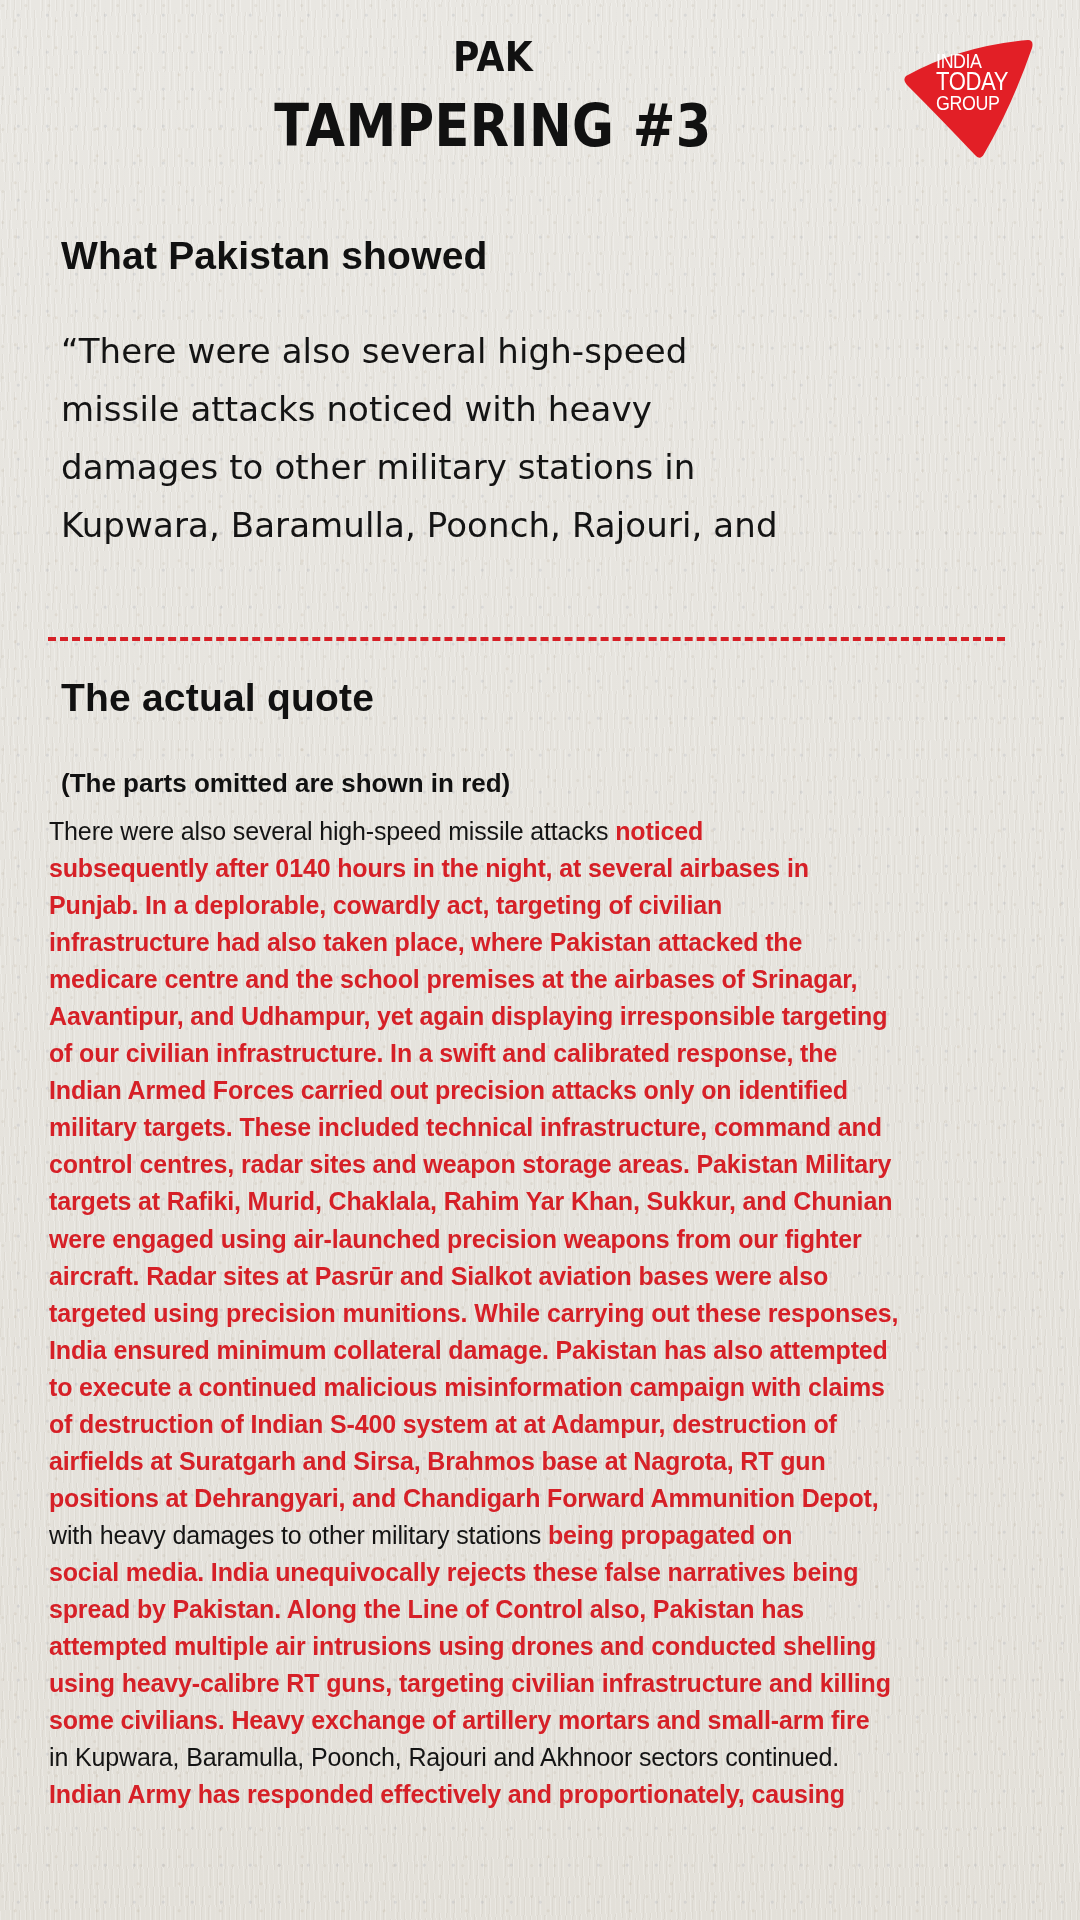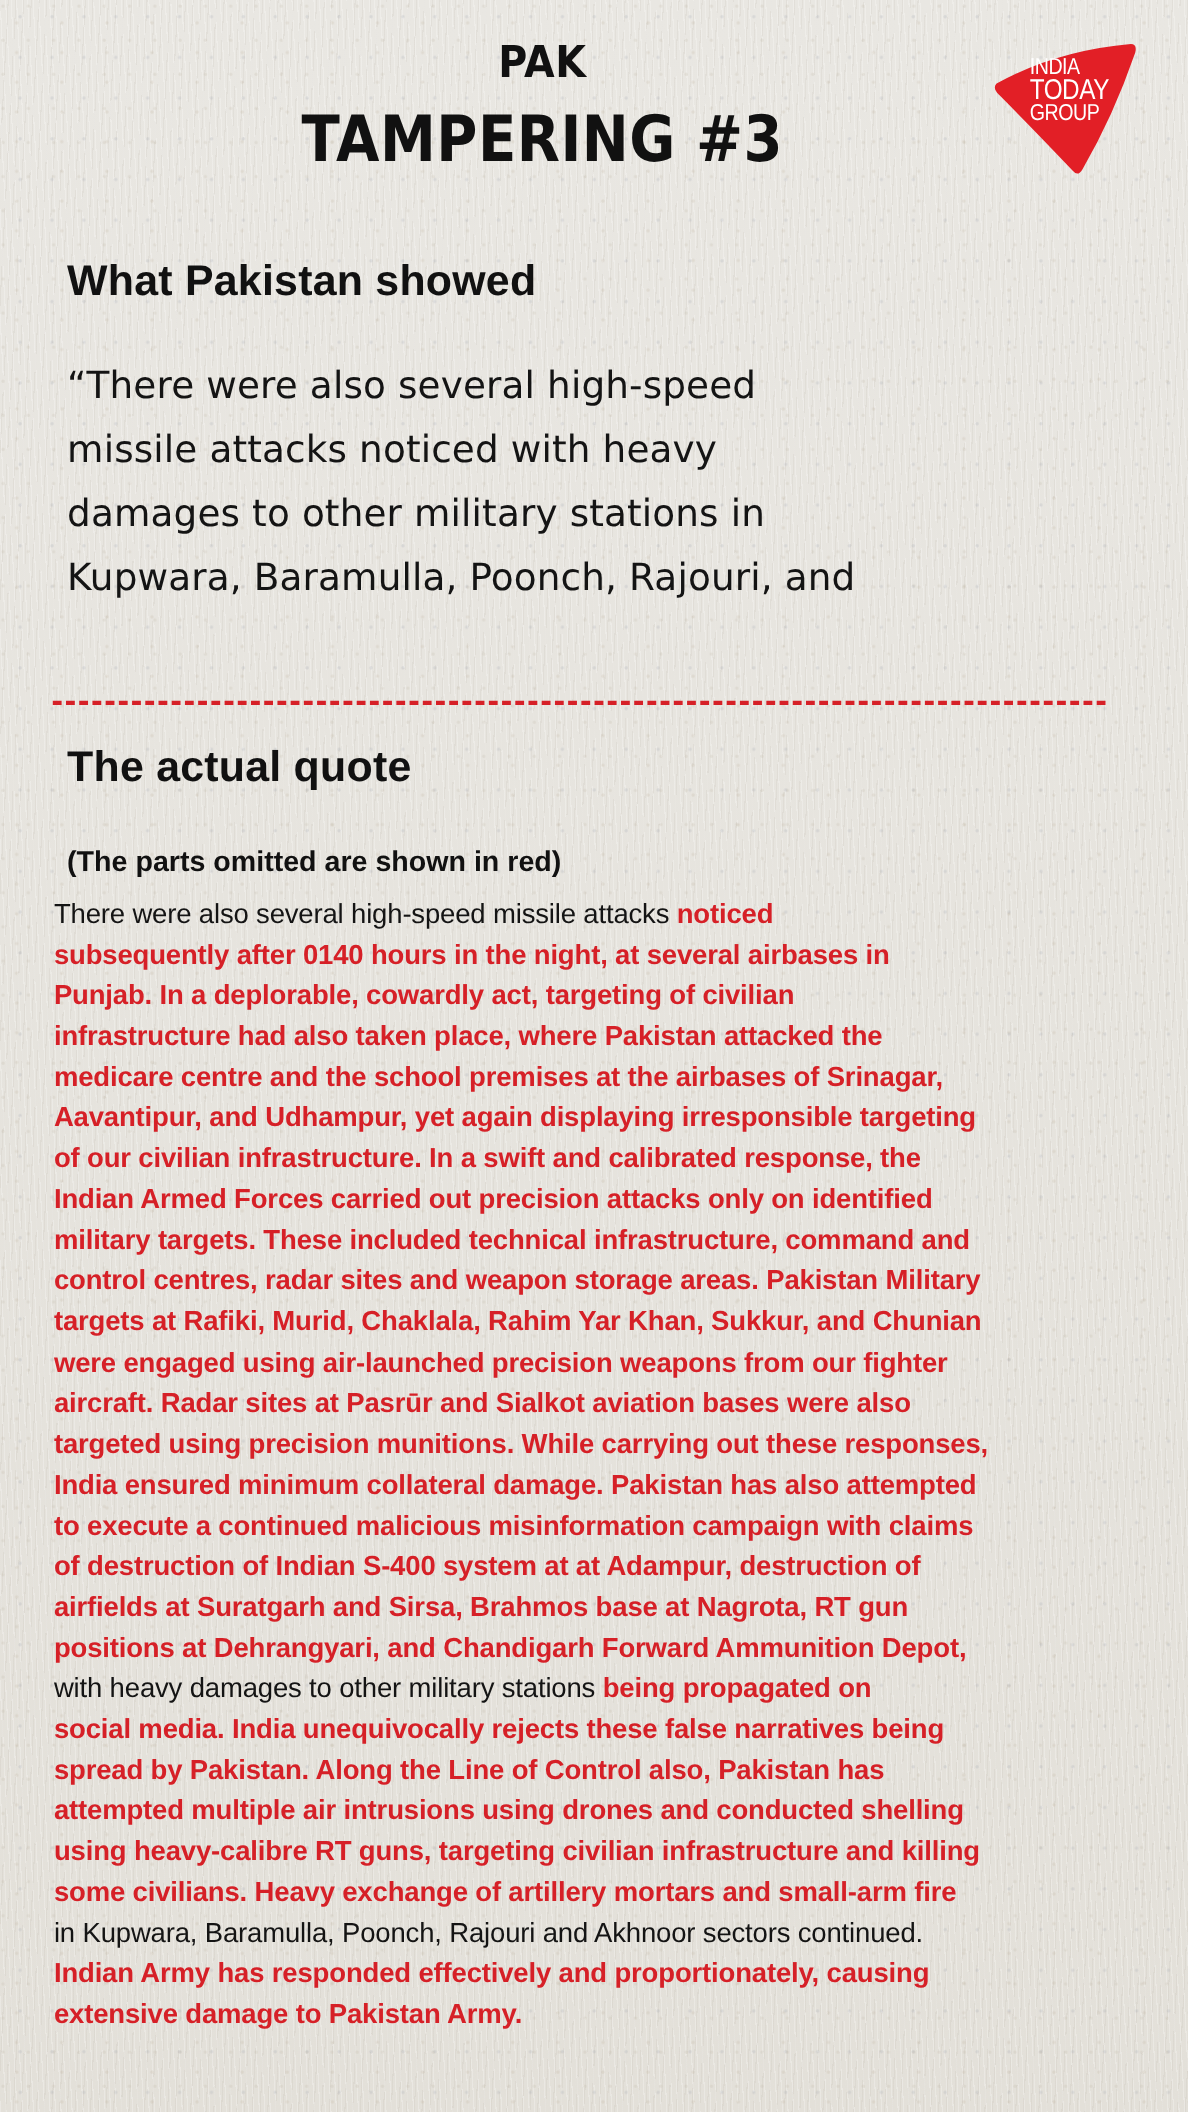"extensive damage to Pakistan Army." span.ln { html: <span><span>extensive damage to Pakistan Army.</span></span> -> none }
